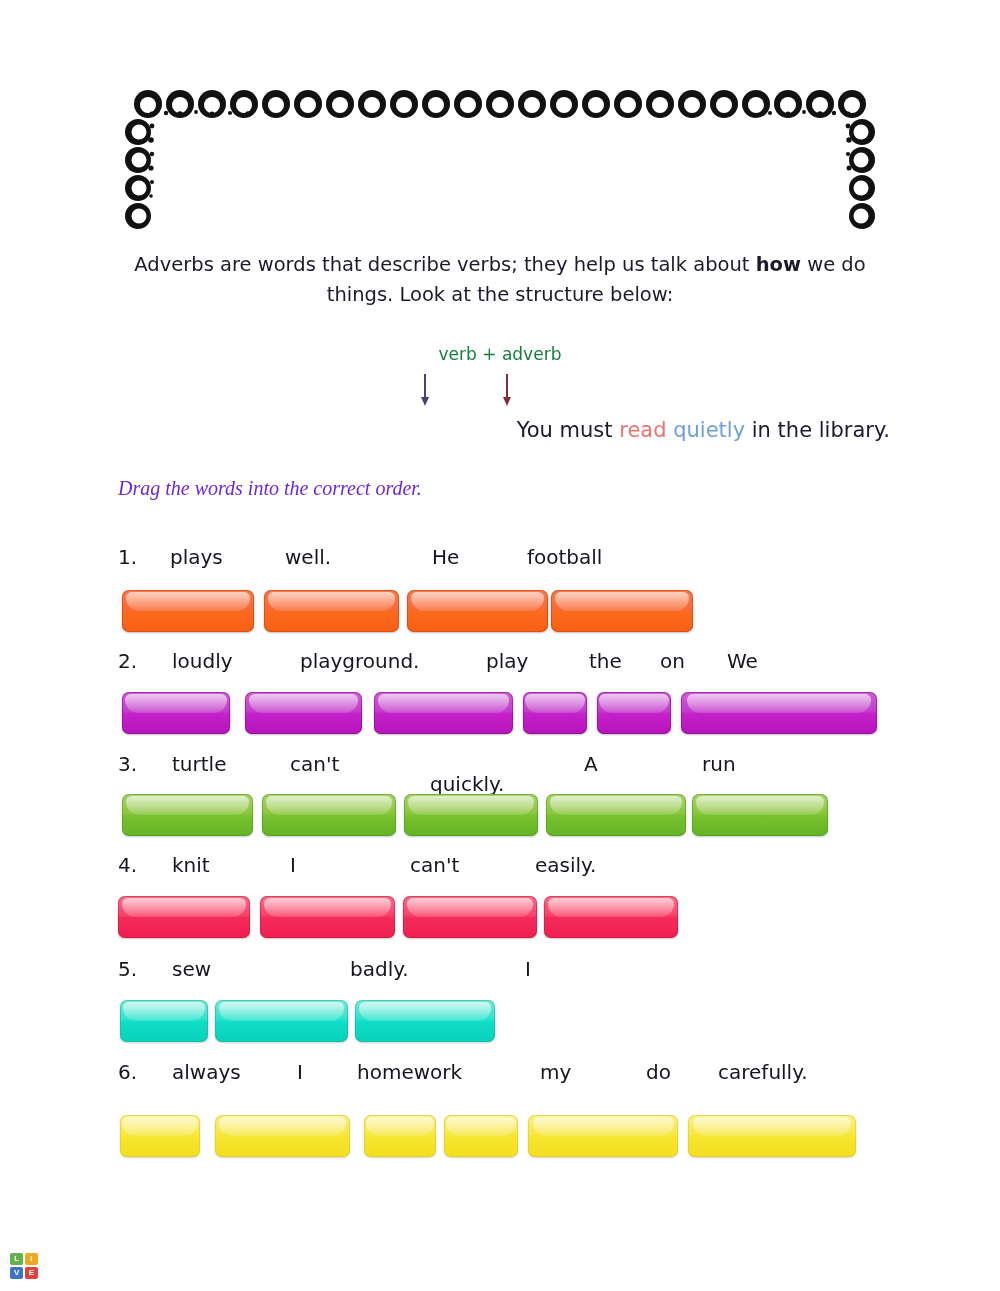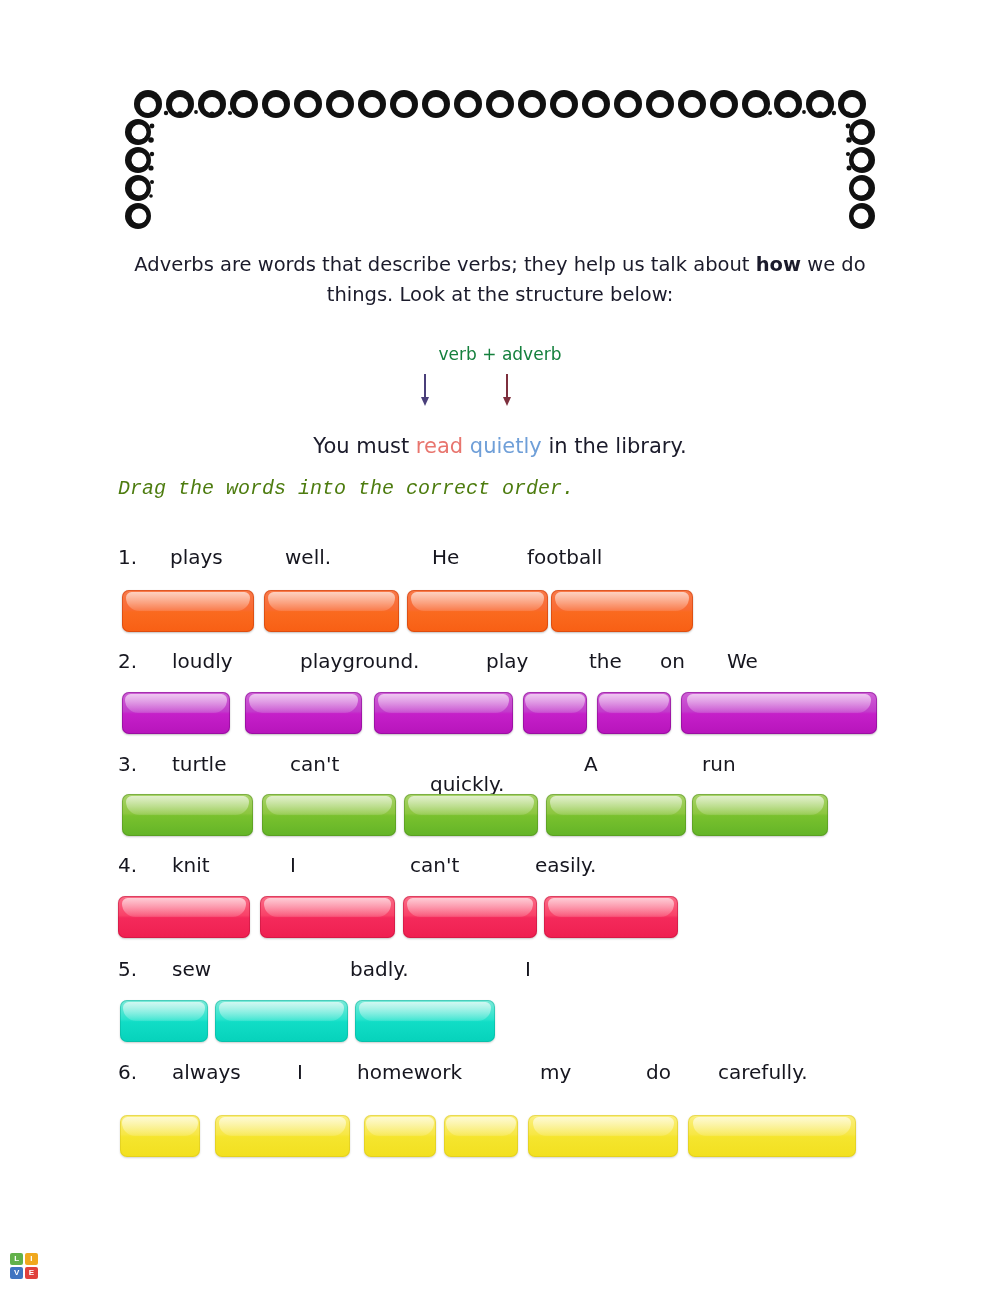"You must read quietly in" .example { margin-top: 16px -> none; text-align: center -> right }
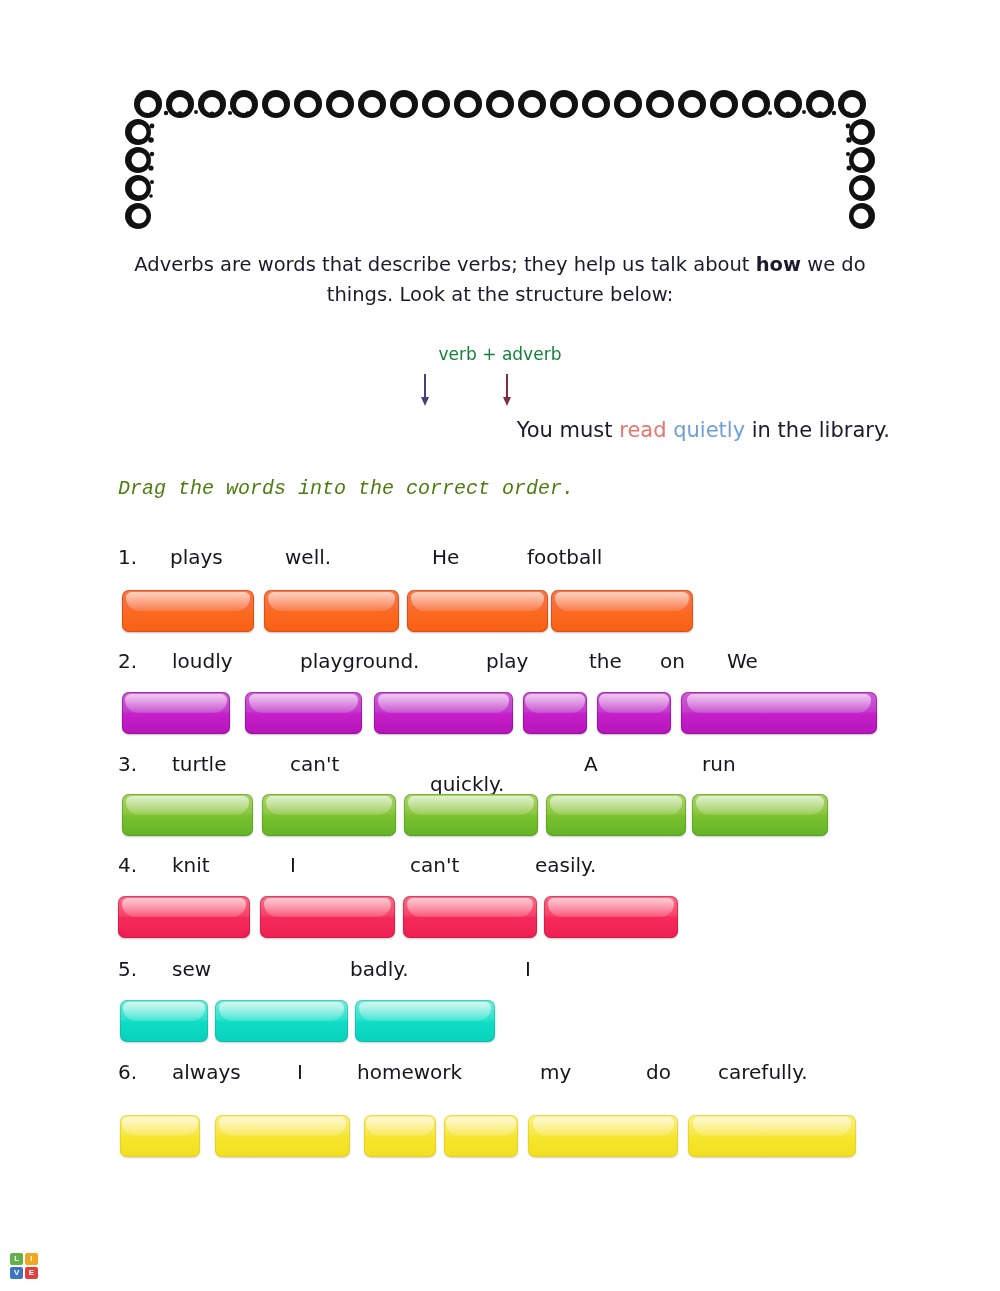"Drag the words into the" .drag-instruction { color: #4d7c0f -> #6d28d9; font-family: Liberation Mono, monospace -> Liberation Serif, serif }
